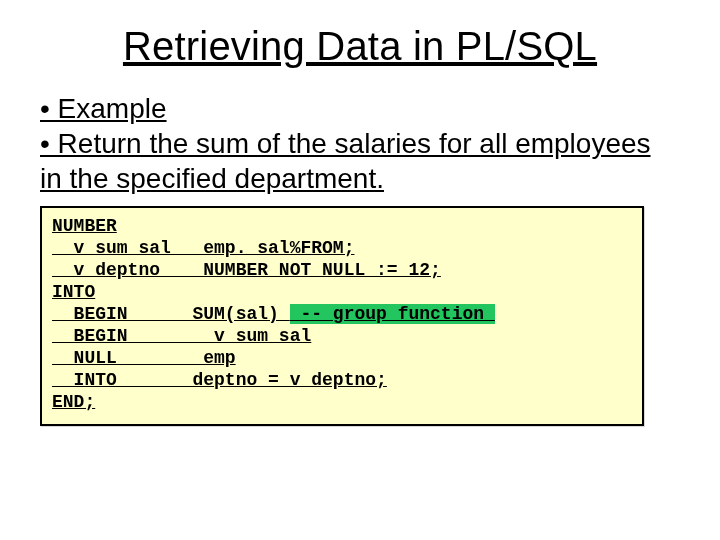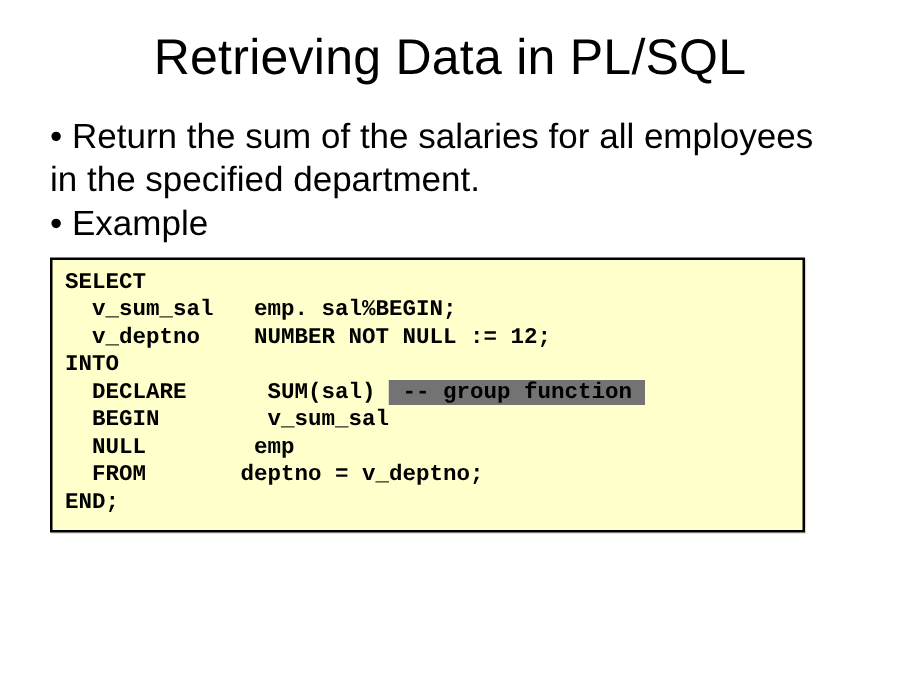"Retrieving Data in PL/SQL" .slide { text-decoration: none -> underline }
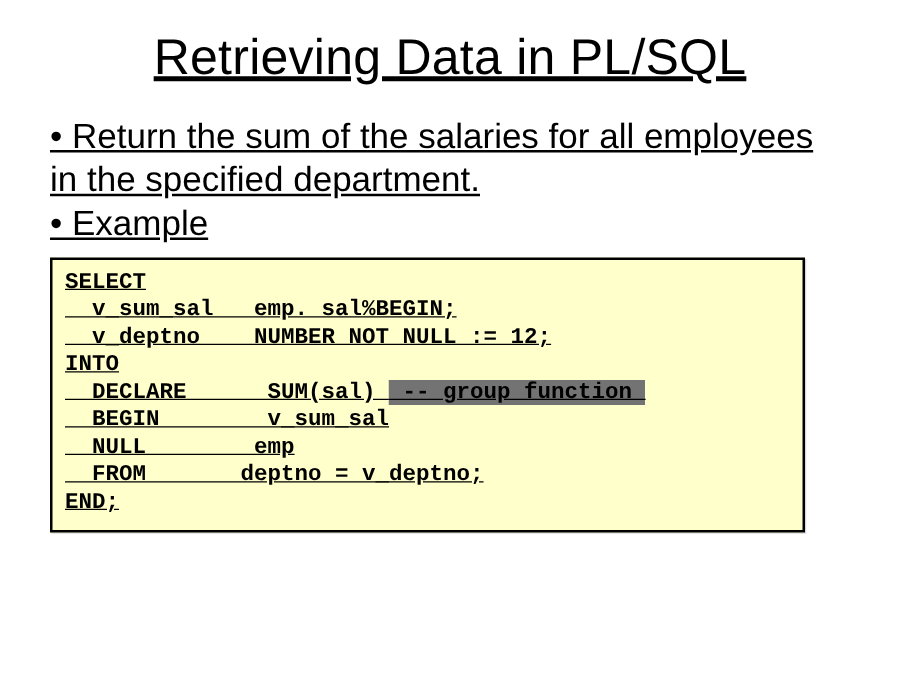"• Return the sum of" p.bullet-row { order: before "• Example" -> after "• Example" }
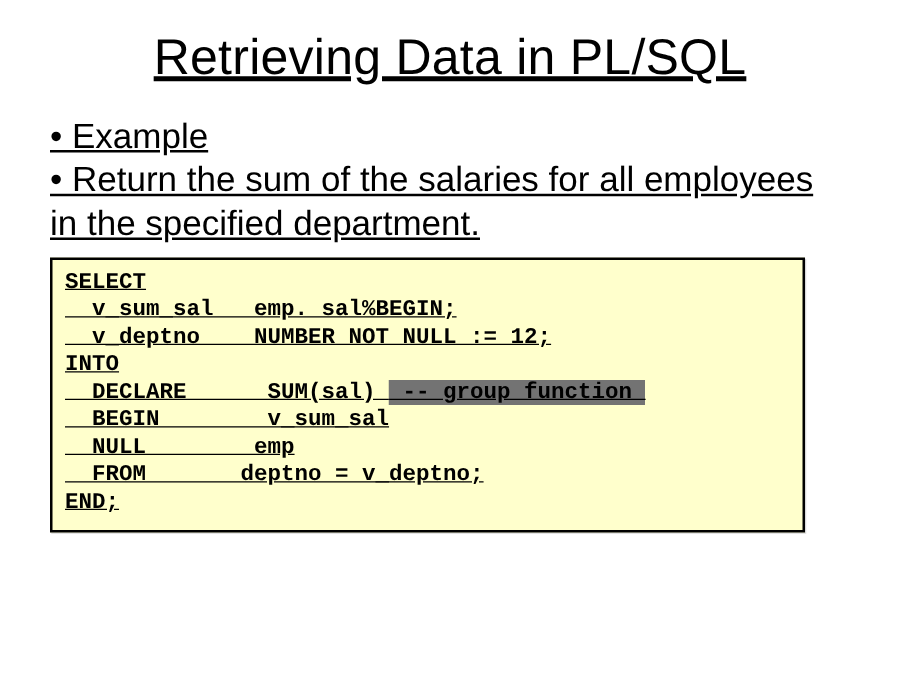"SELECT" span { text: SELECT -> NUMBER }
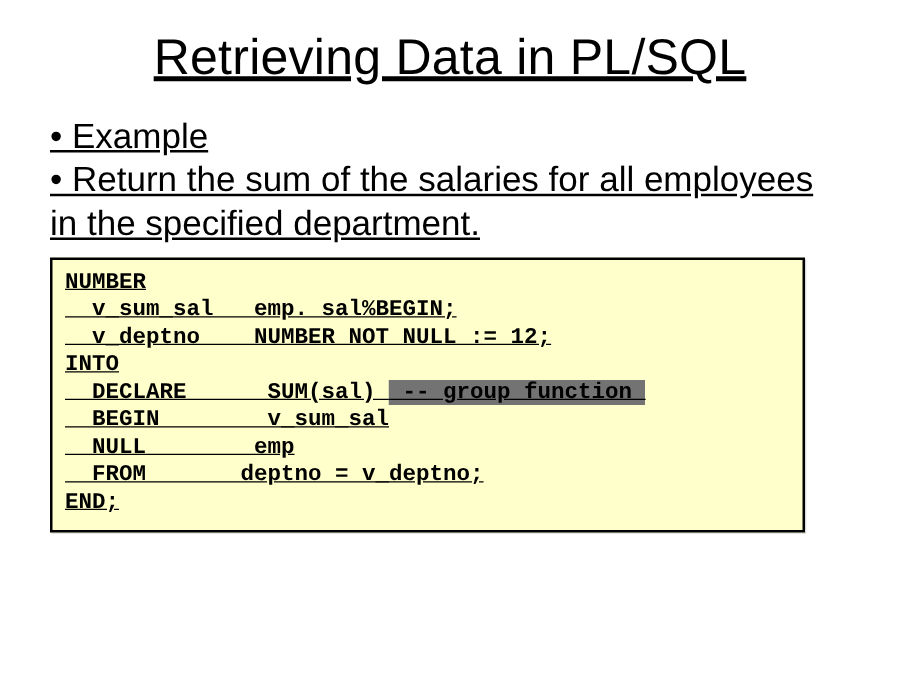"v_sum_sal emp. sal%BEGIN;" span { text: sal%BEGIN -> sal%FROM }
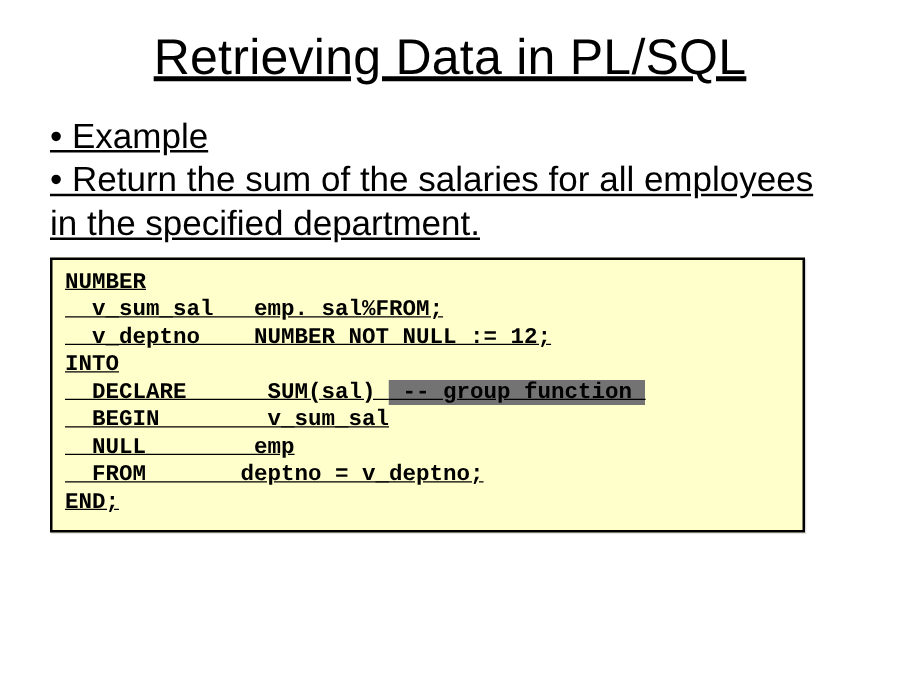"DECLARE SUM(sal)" span { text: DECLARE -> BEGIN }
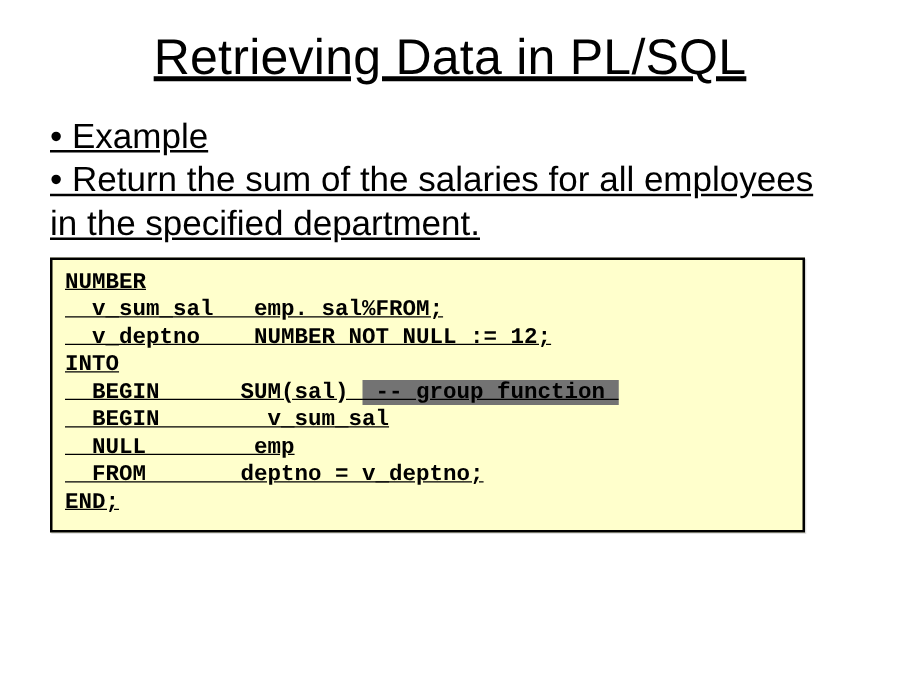"-- group function" .hl { background: #737373 -> #22c55e }
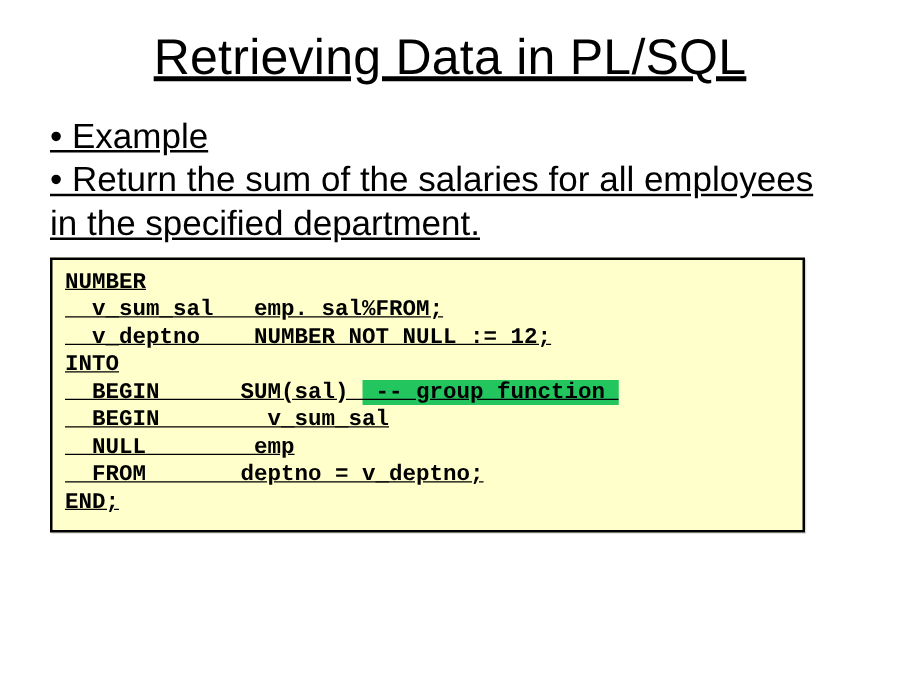"FROM deptno = v_deptno;" span { text: FROM -> INTO }
